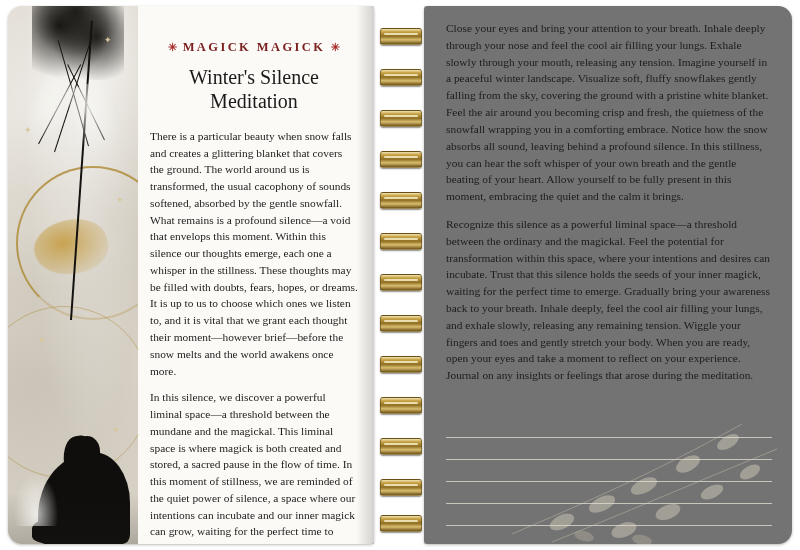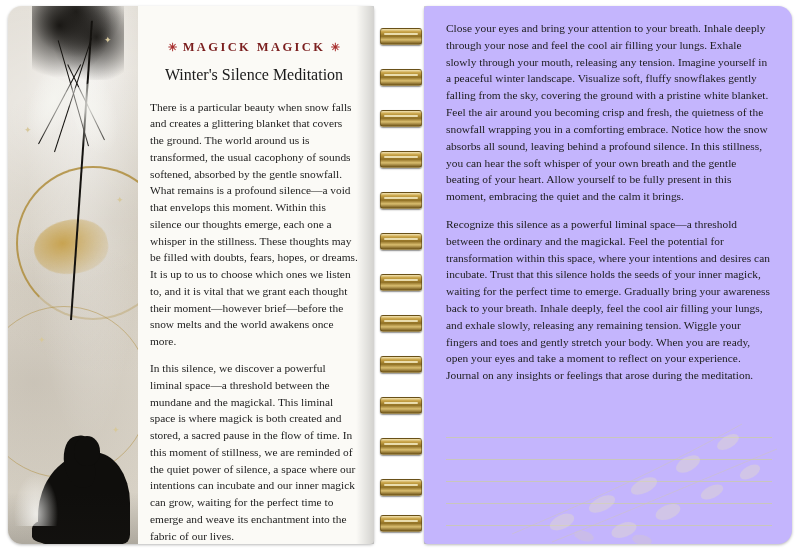"Close your eyes and bring" .page-right { background: #c4b5fd -> #737373 }
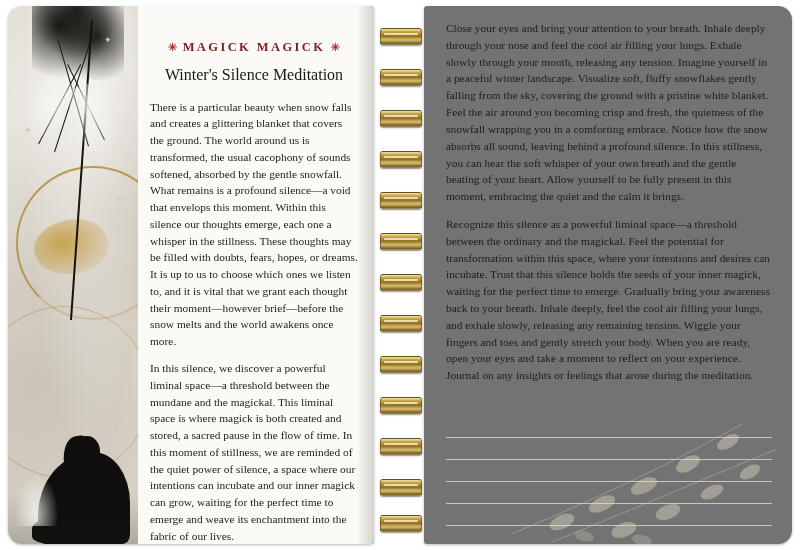"Winter's Silence Meditation" .title { font-size: 16px -> 20px }
